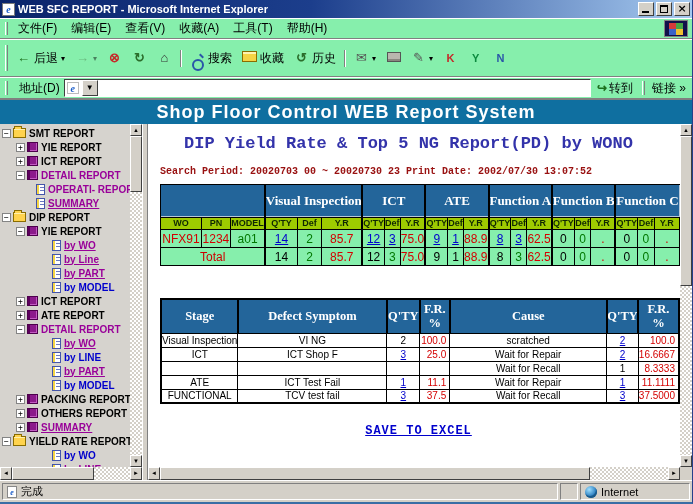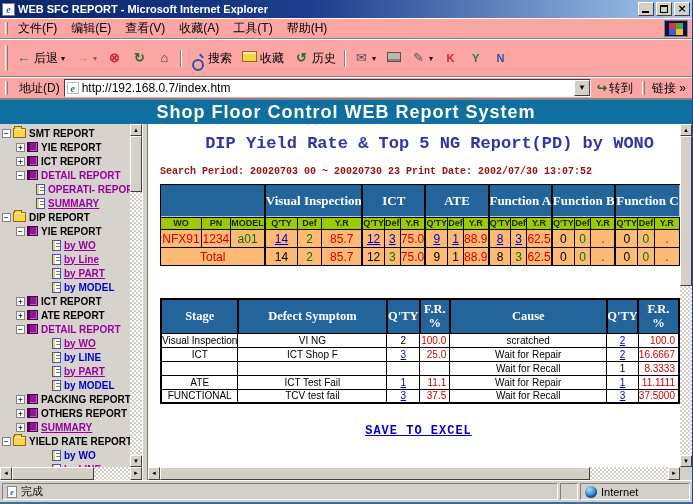"文件(F)" .bar { background: #fca5a5 -> #86efac }
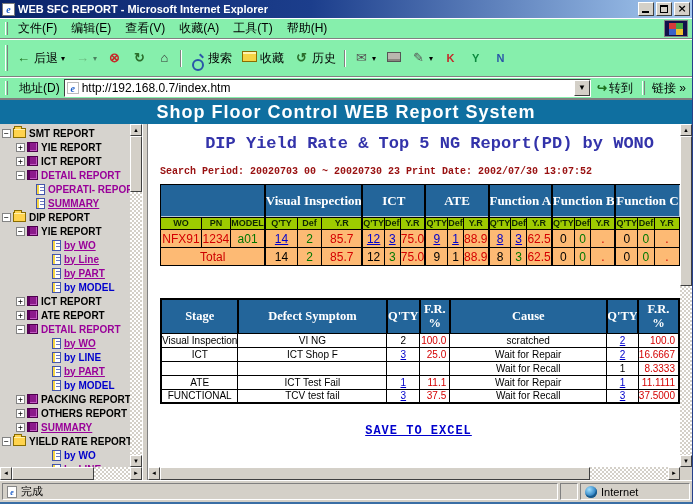"http://192.168.0.7/index.htm" input { html: <input> -> none }
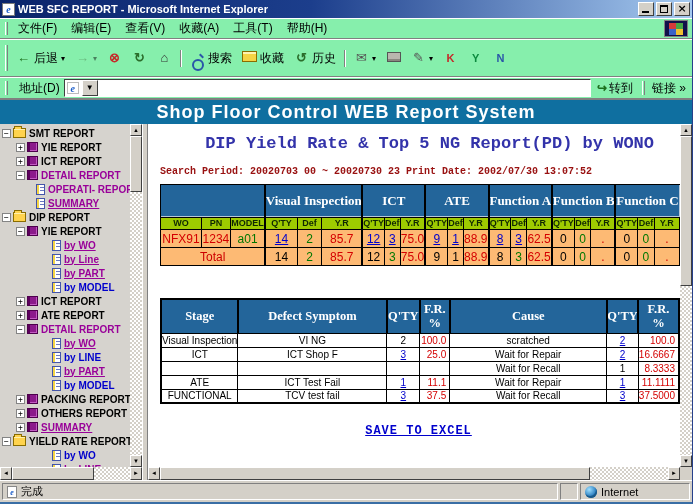"DIP Yield Rate & Top" #report-title { text-align: right -> left }
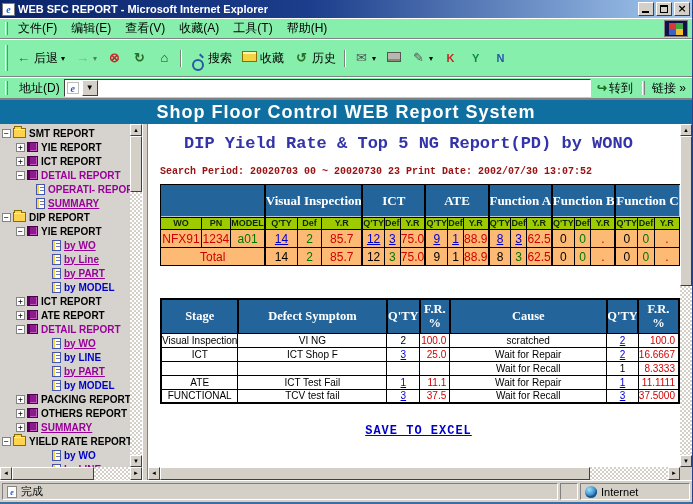"NFX91" #yield-table td { background: #fdba74 -> #86efac }
